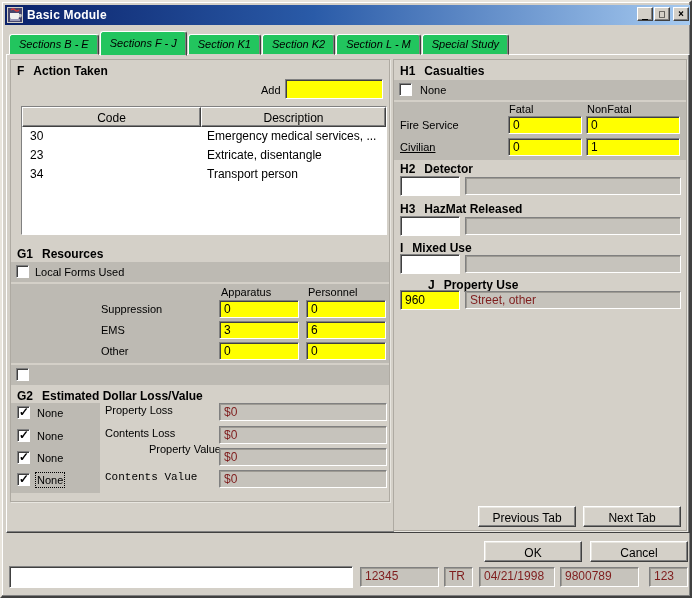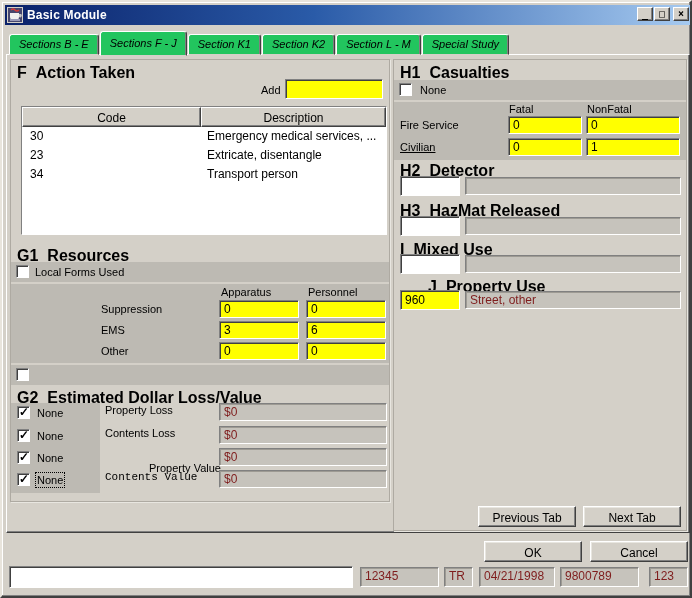"F Action Taken" .sec-header { font-size: 16px -> 12px }
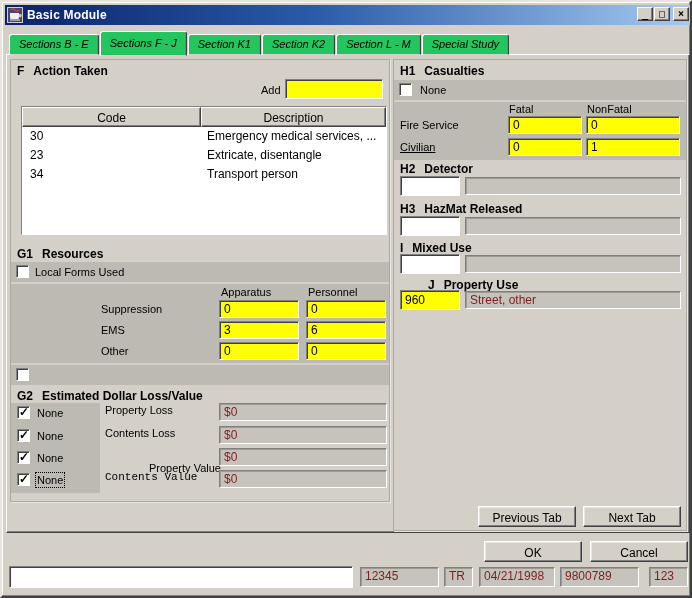"Property Value" span.lbl { top: 402px -> 383px }
